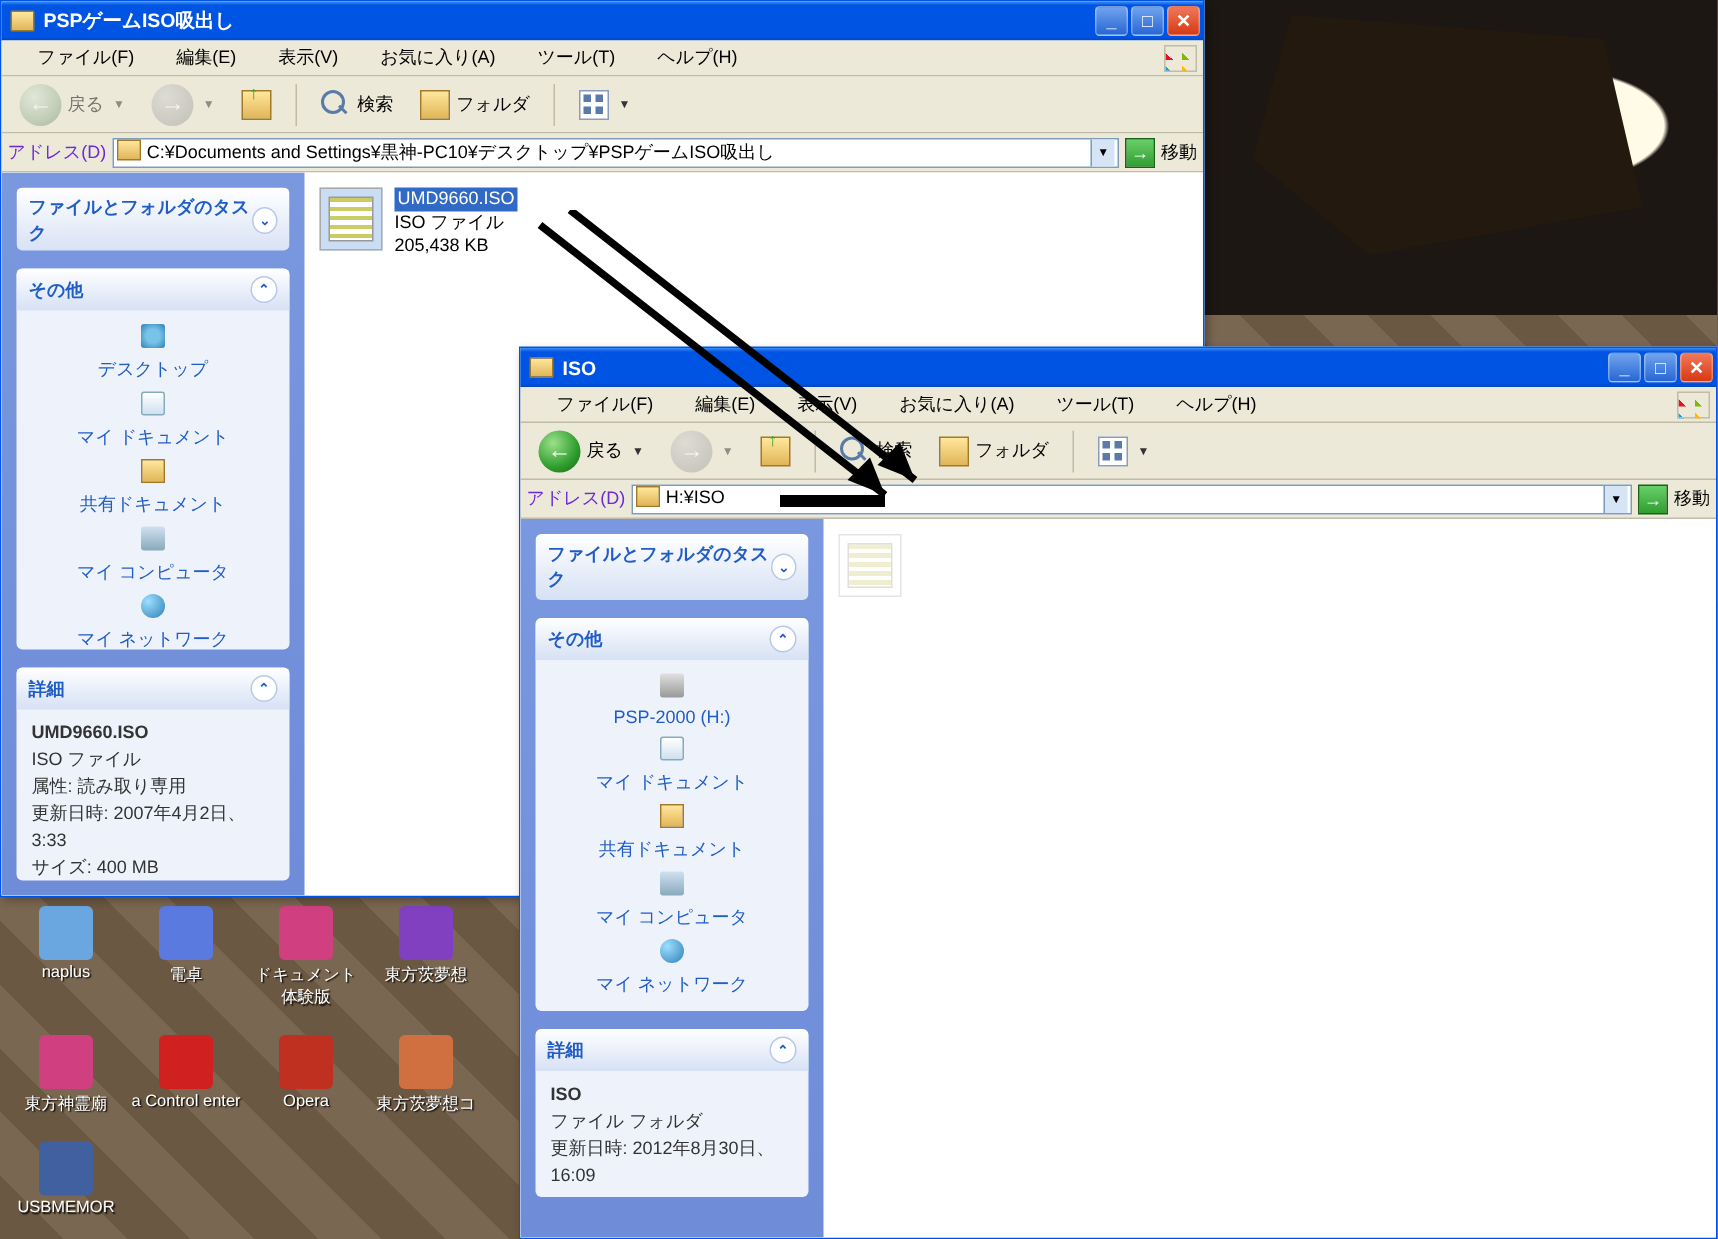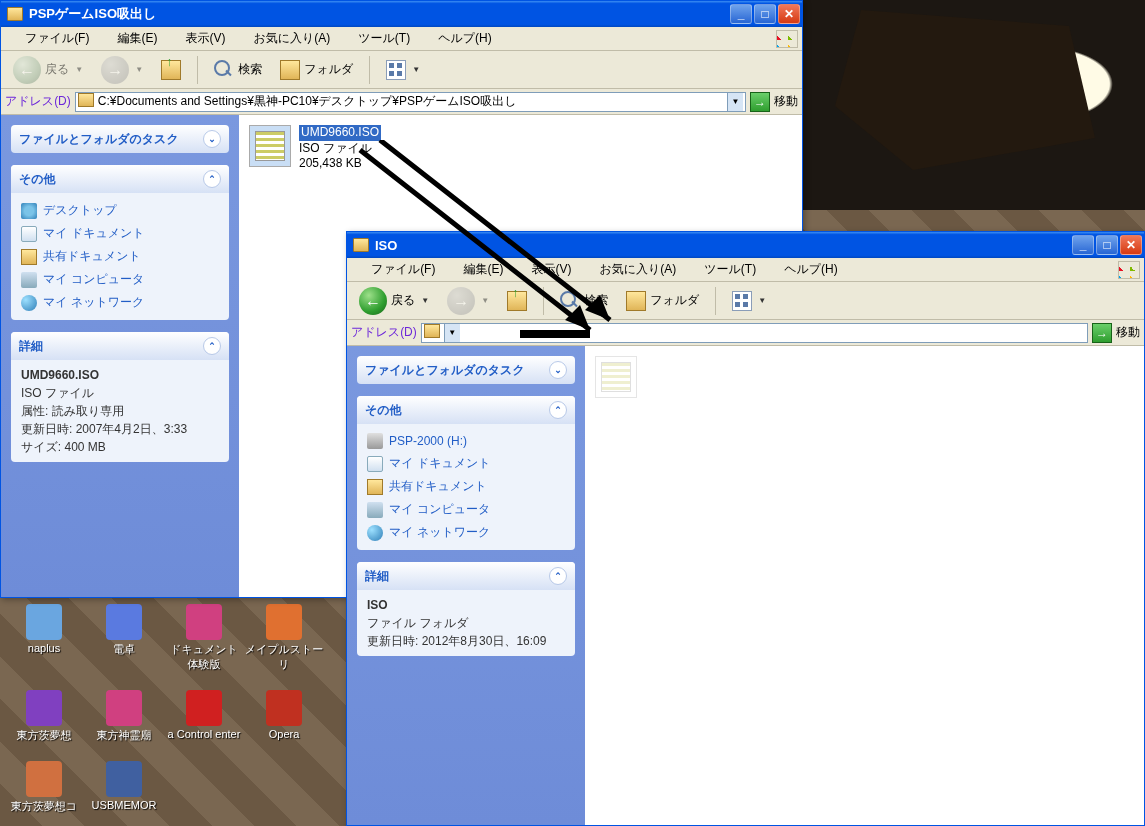"ファイルとフォルダのタスク" .sidebar { width: 238px -> 202px }
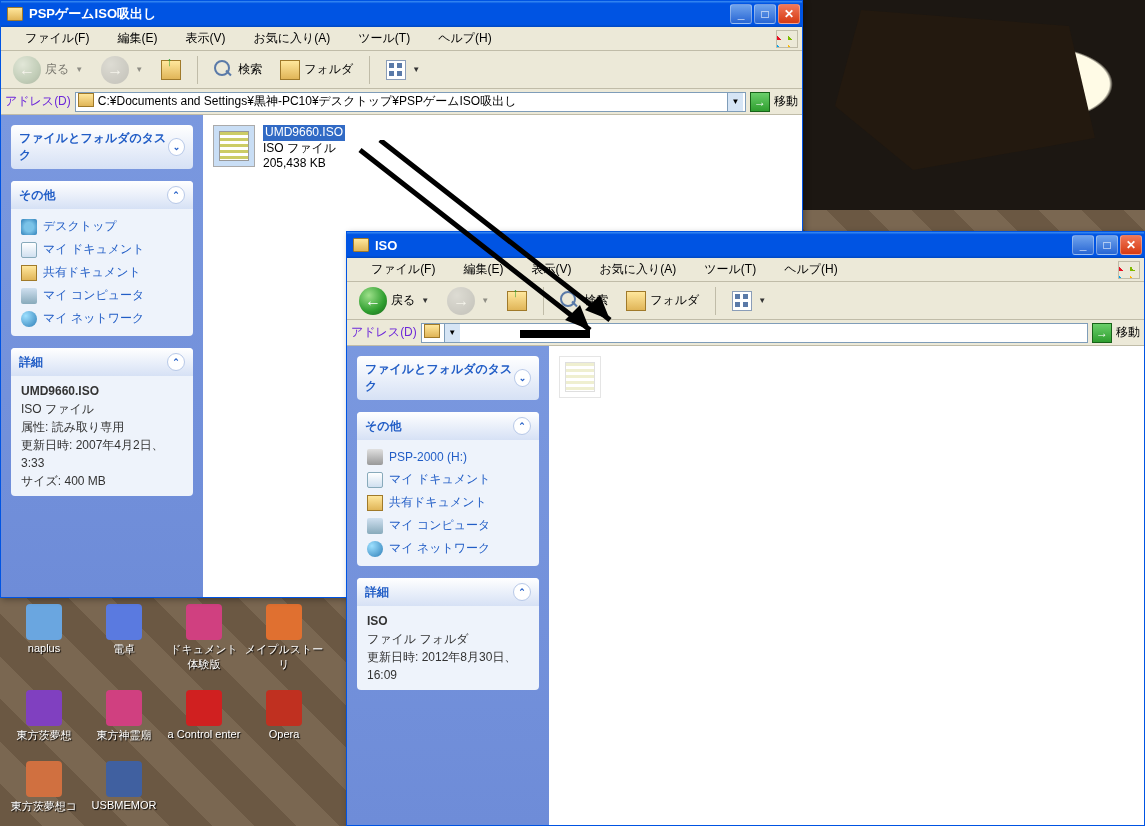"デスクトップ" .plink { flex-direction: none -> column }
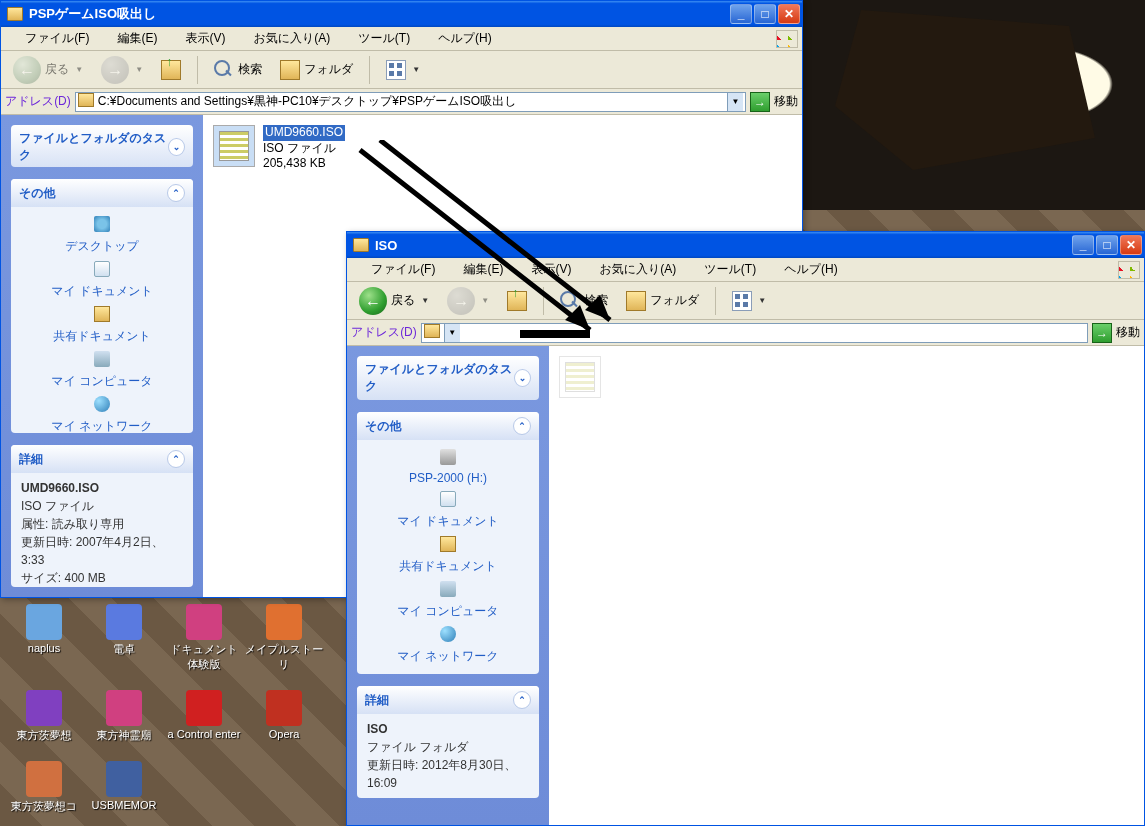"H:¥ISO" div.addrtxt { html: none -> <div>H:¥ISO</div> }
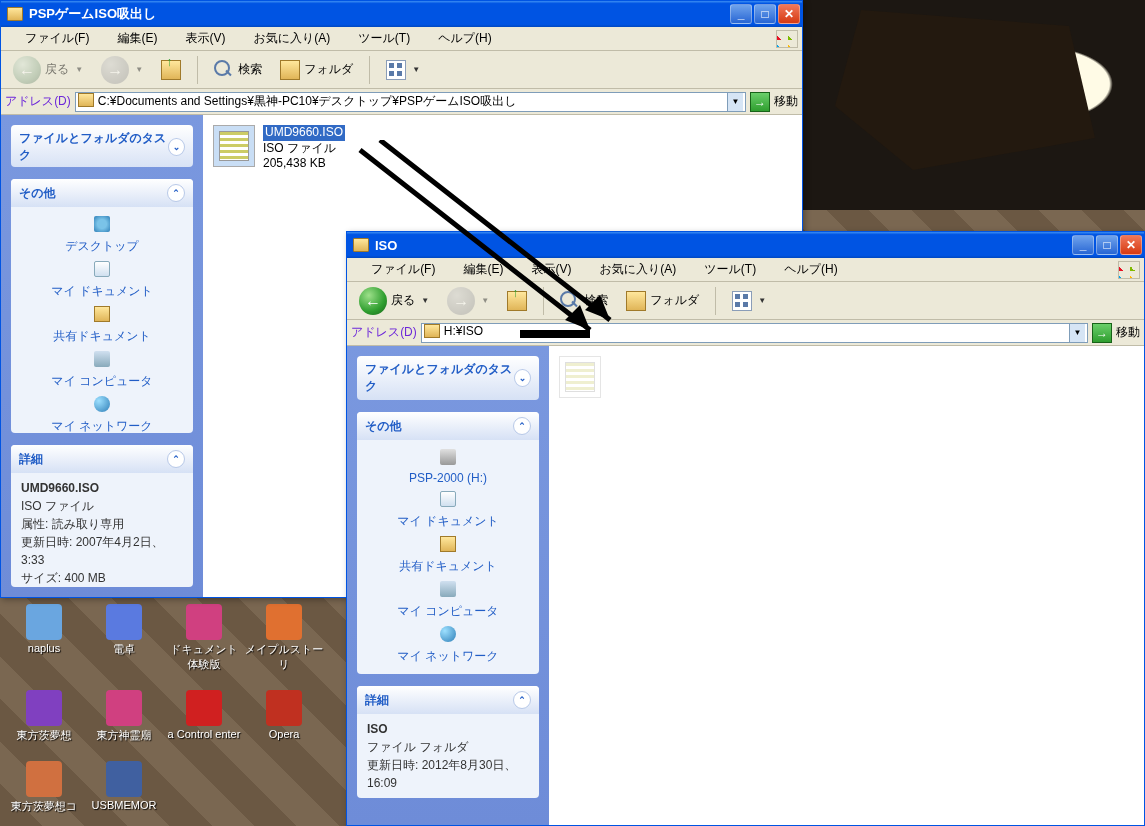"メイプルストーリ" div.dicon { html: <div> <div></div> <span>メイプルストーリ</span> </div> -> none }
